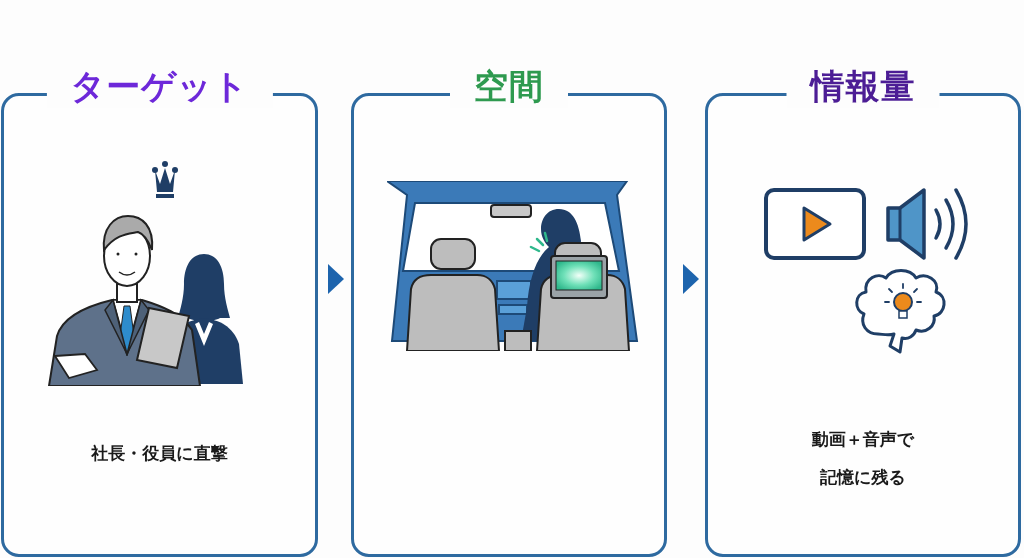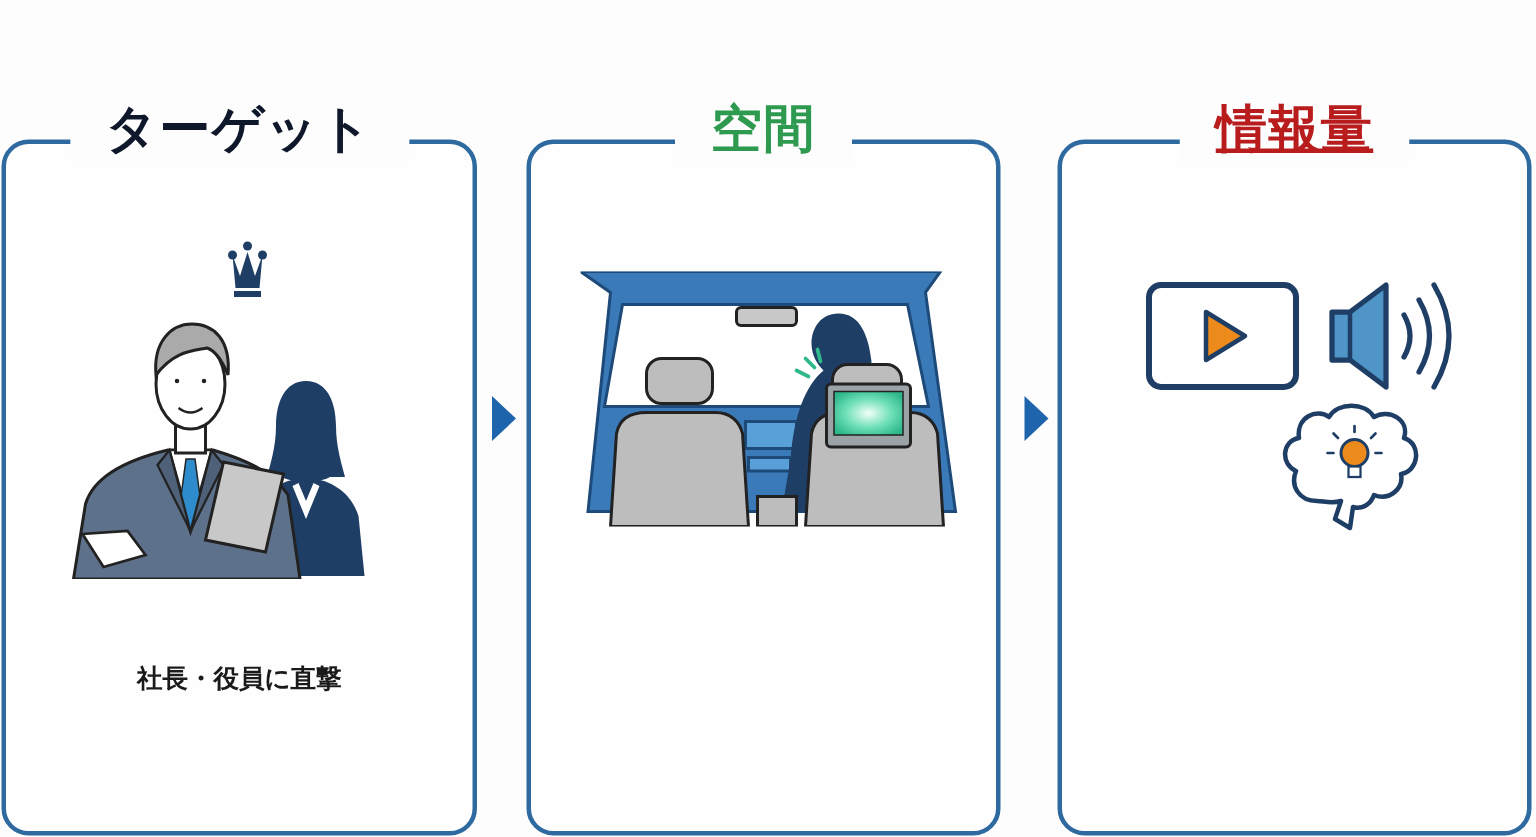"ターゲット" div.panel-title { color: #0f172a -> #6d28d9 }
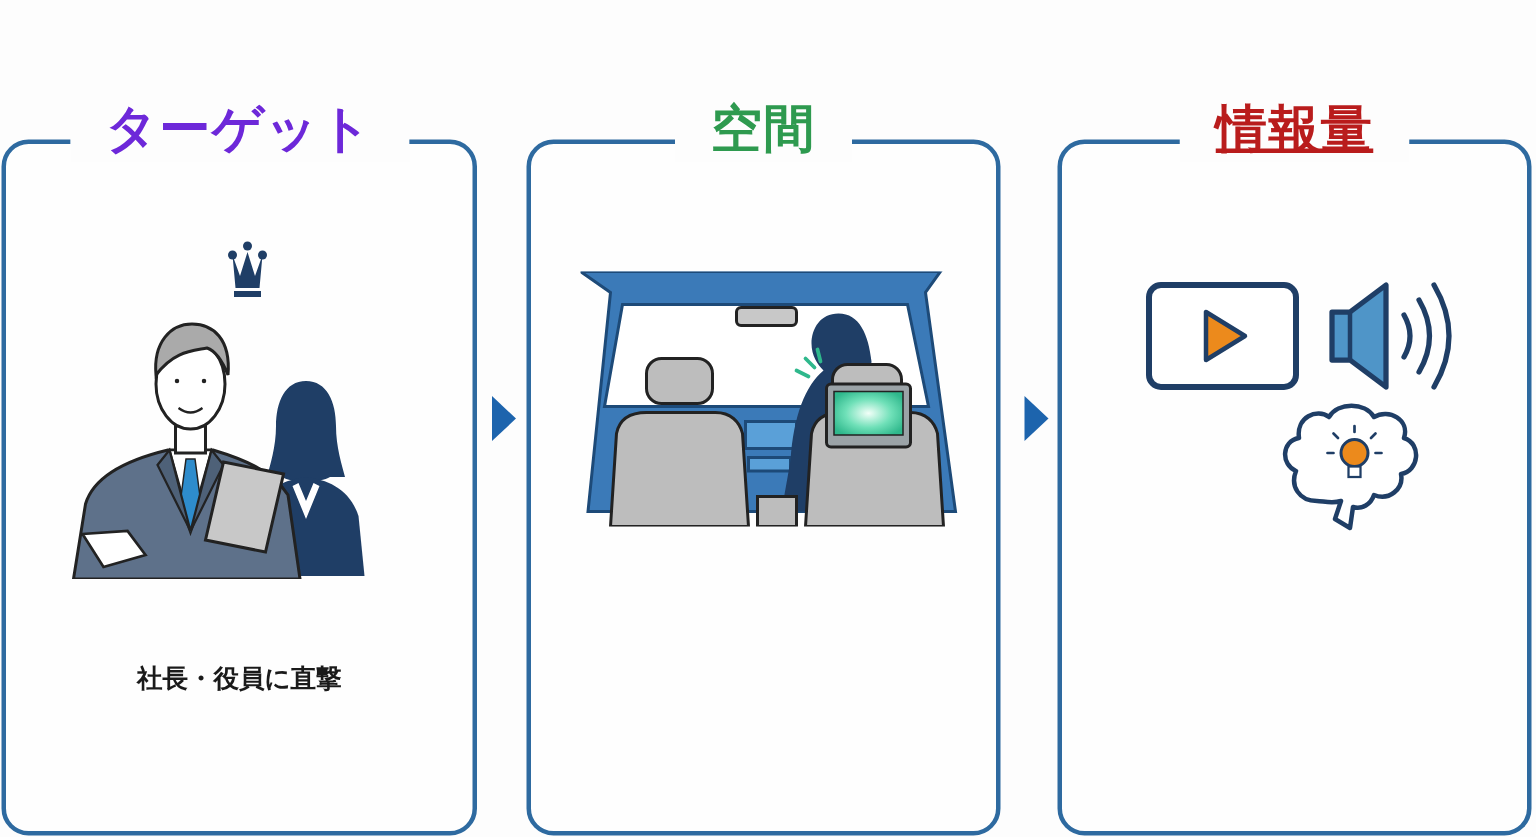"情報量" div.panel-title { color: #b91c1c -> #4c1d95; text-decoration: underline -> none }
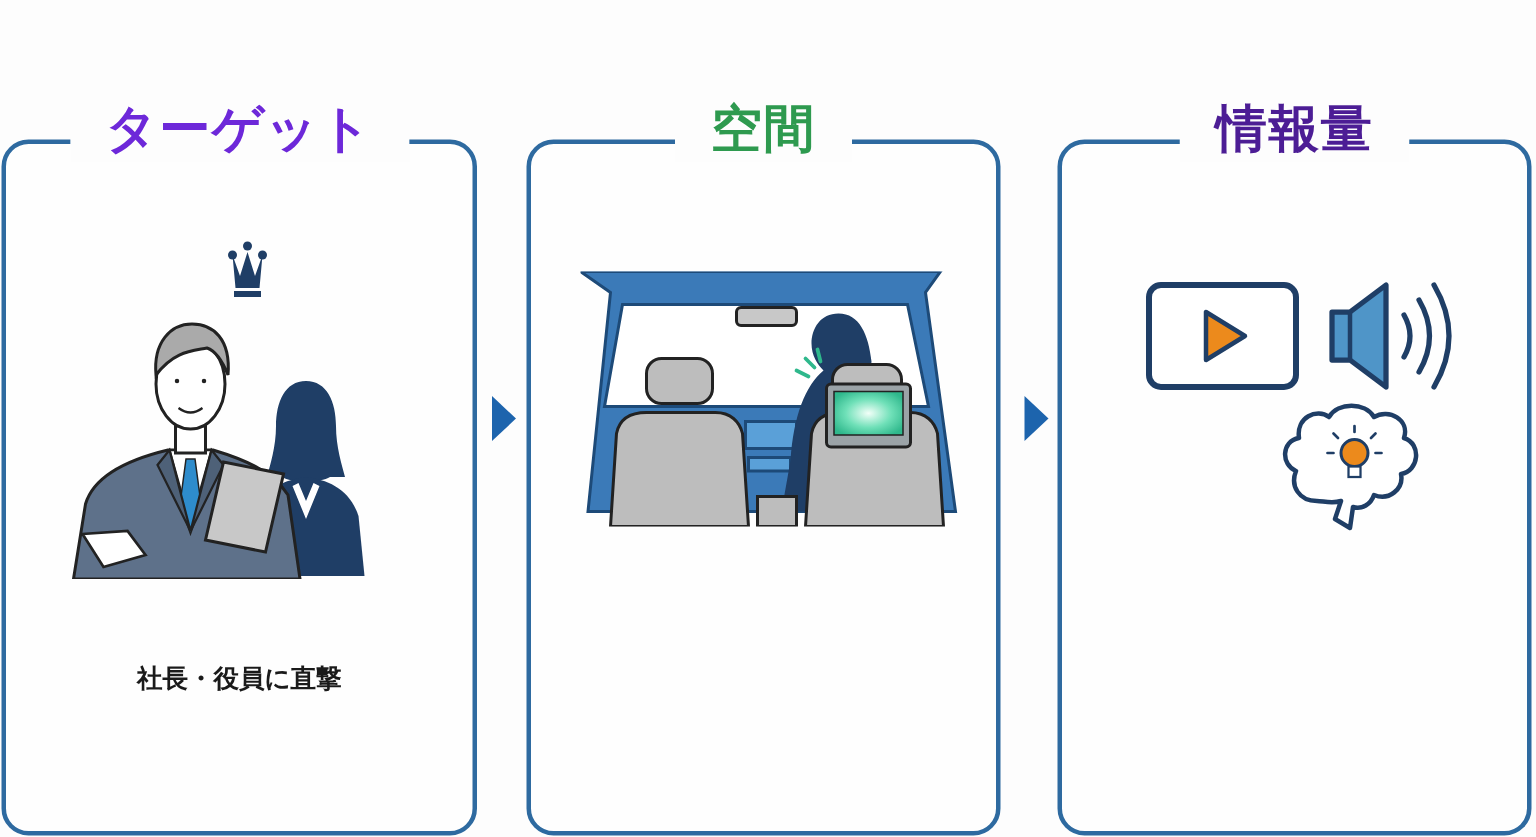"動画＋音声で" div.caption { html: none -> <div> <div>動画＋音声で</div> <div>記憶に残る</div> </div> }
